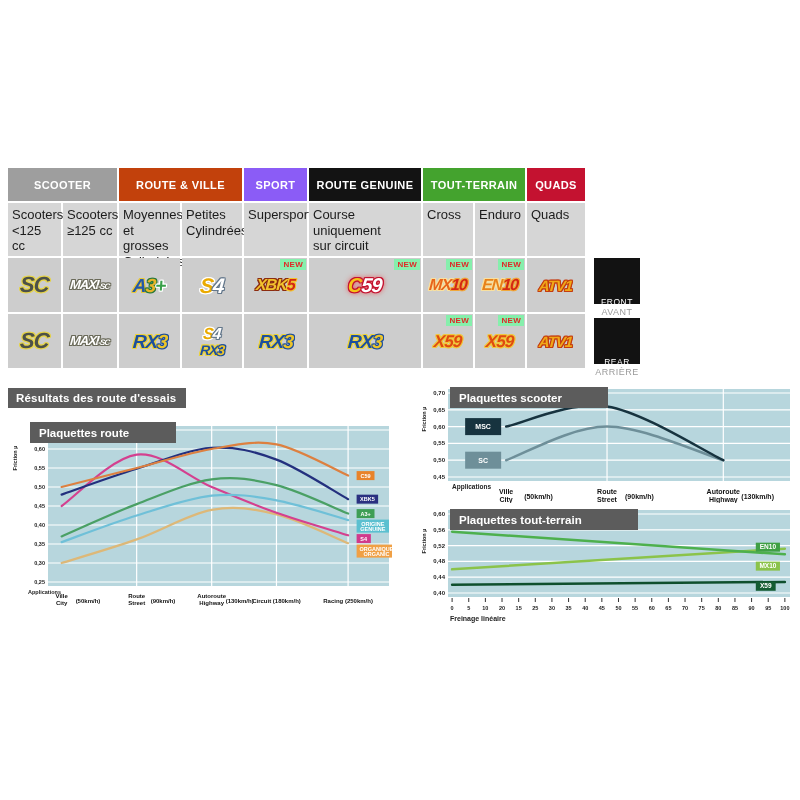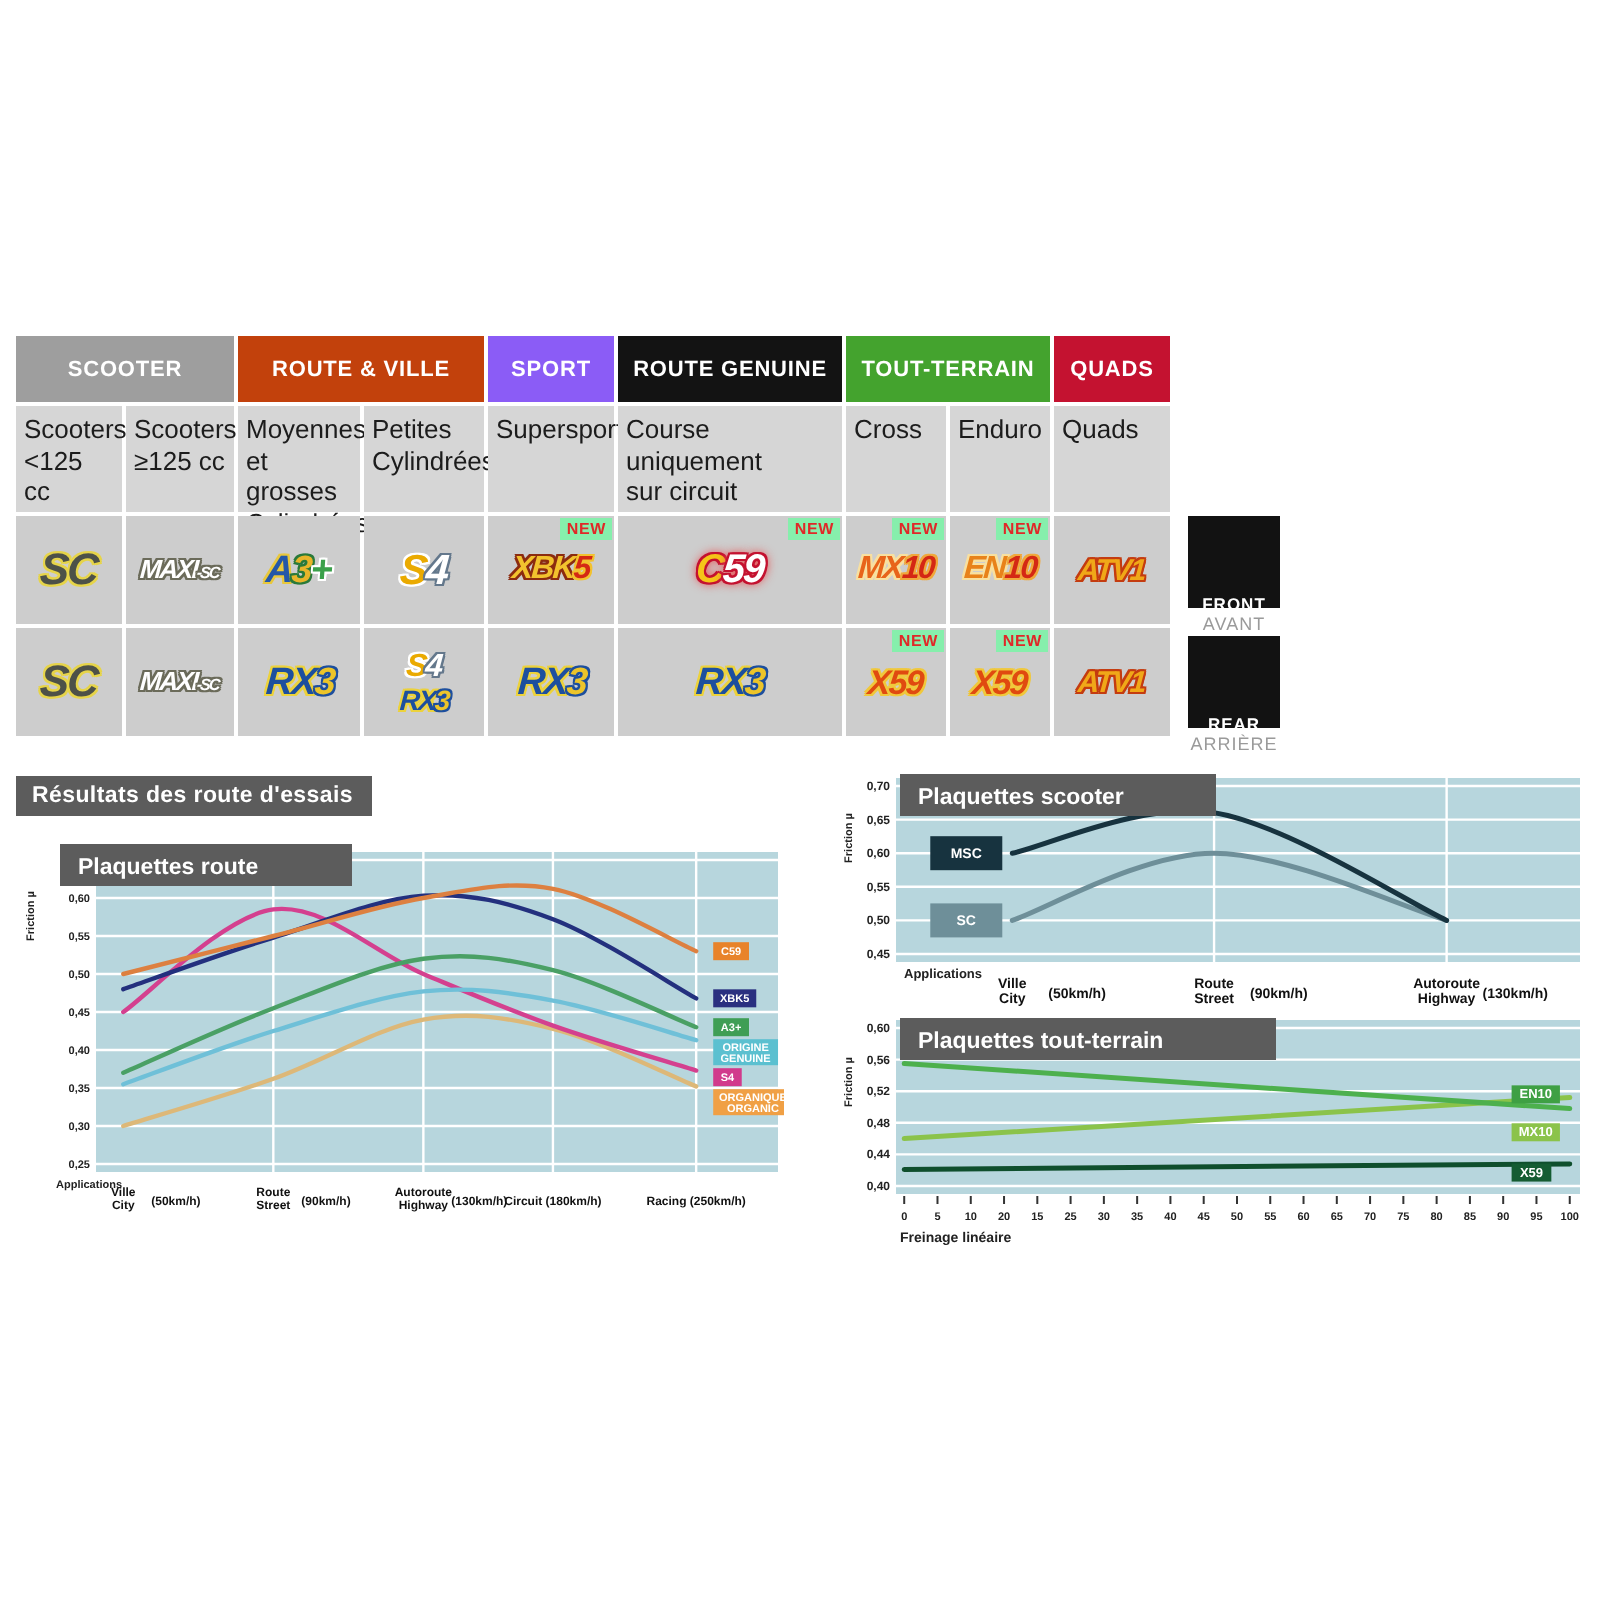"FRONT" .badge-label { font-weight: bold -> normal }
